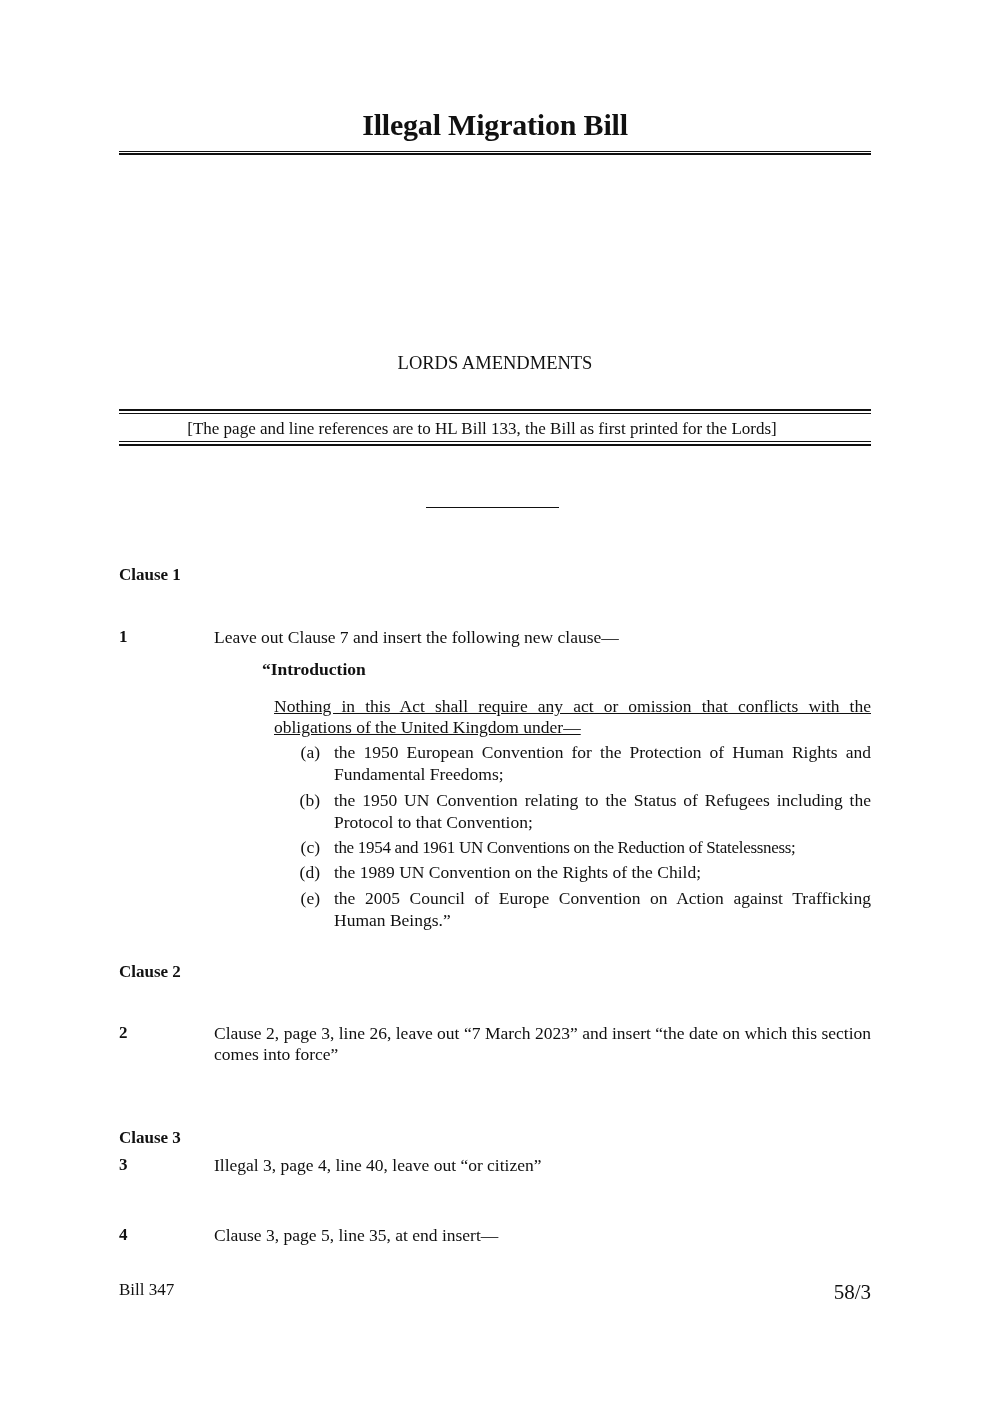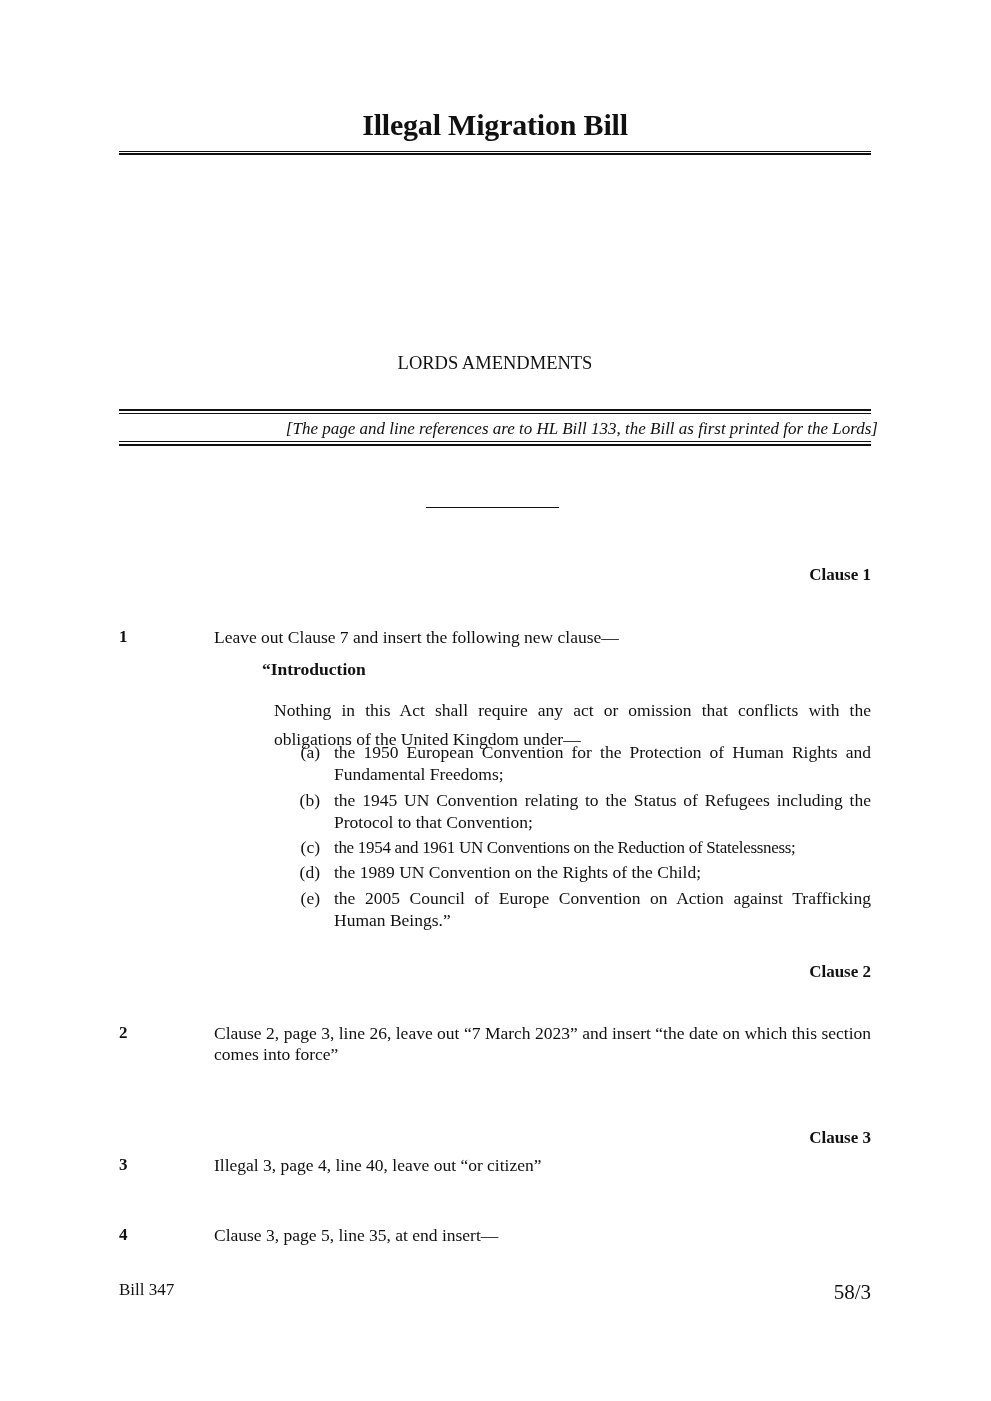"[The page and line references" .refnote { font-style: italic -> none; left: 126px -> 106px; text-align: right -> center }
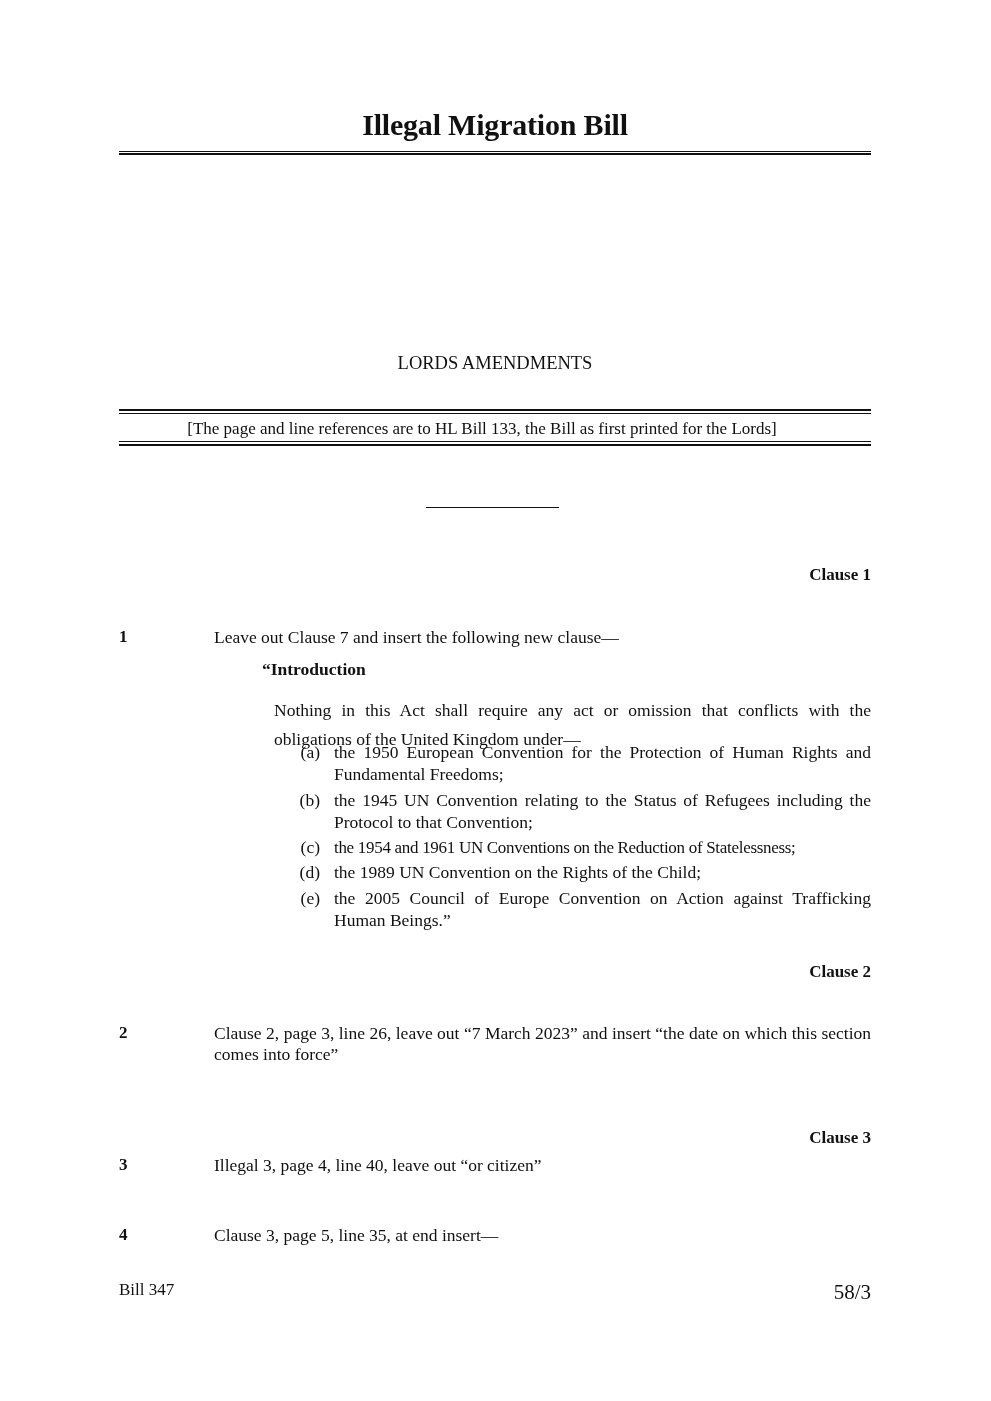"Clause 1" .clause-head { text-align: right -> left }
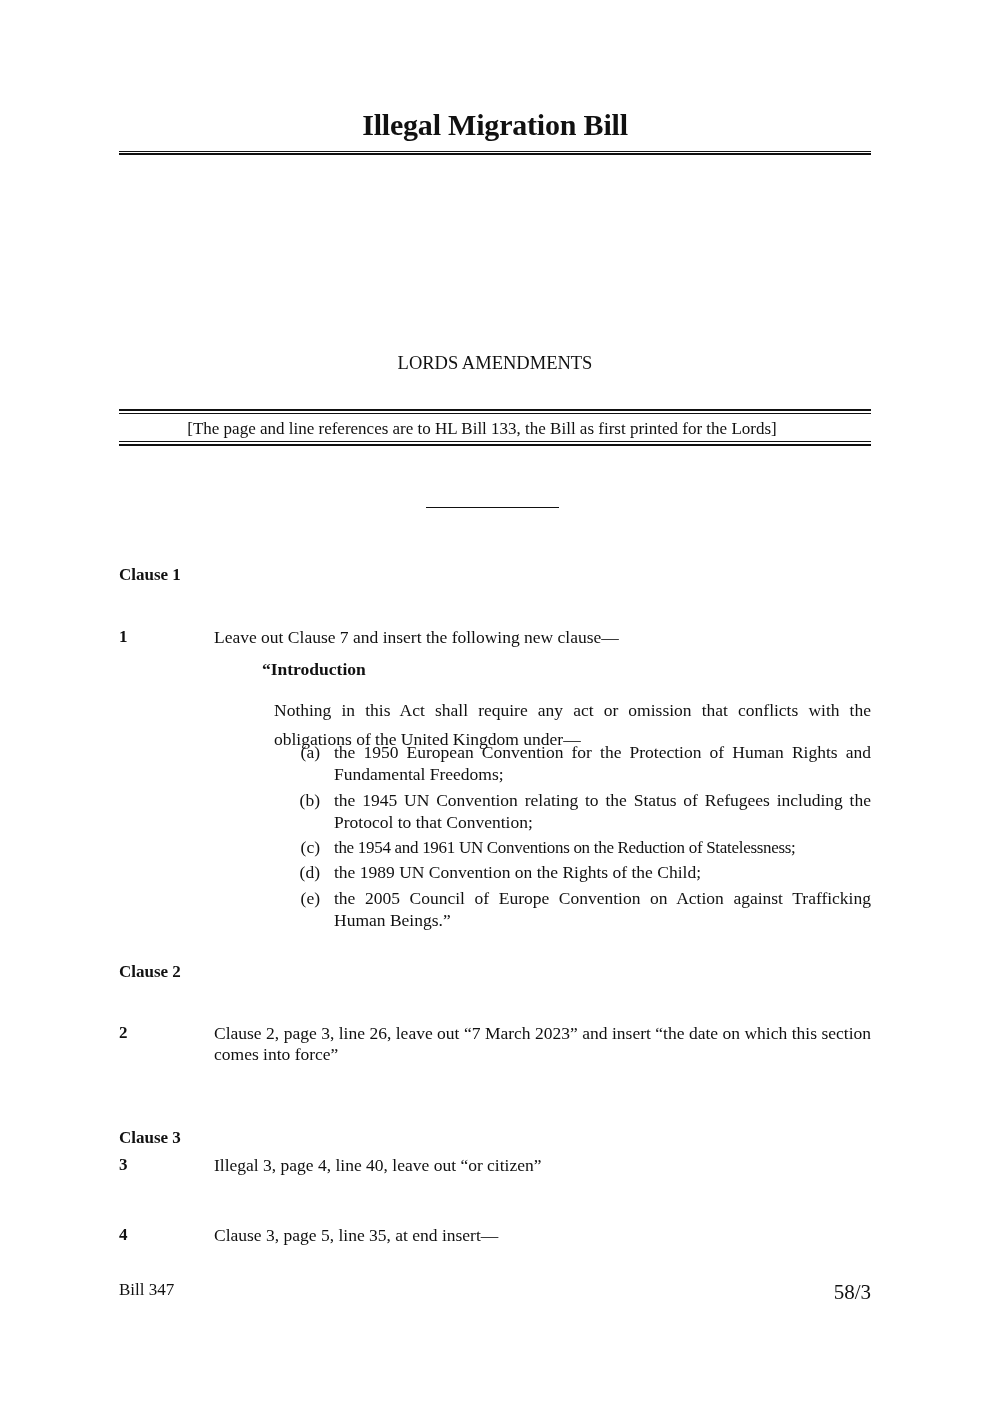"Nothing in this Act shall" .newclause-body { line-height: 29px -> 21px; text-decoration: none -> underline }
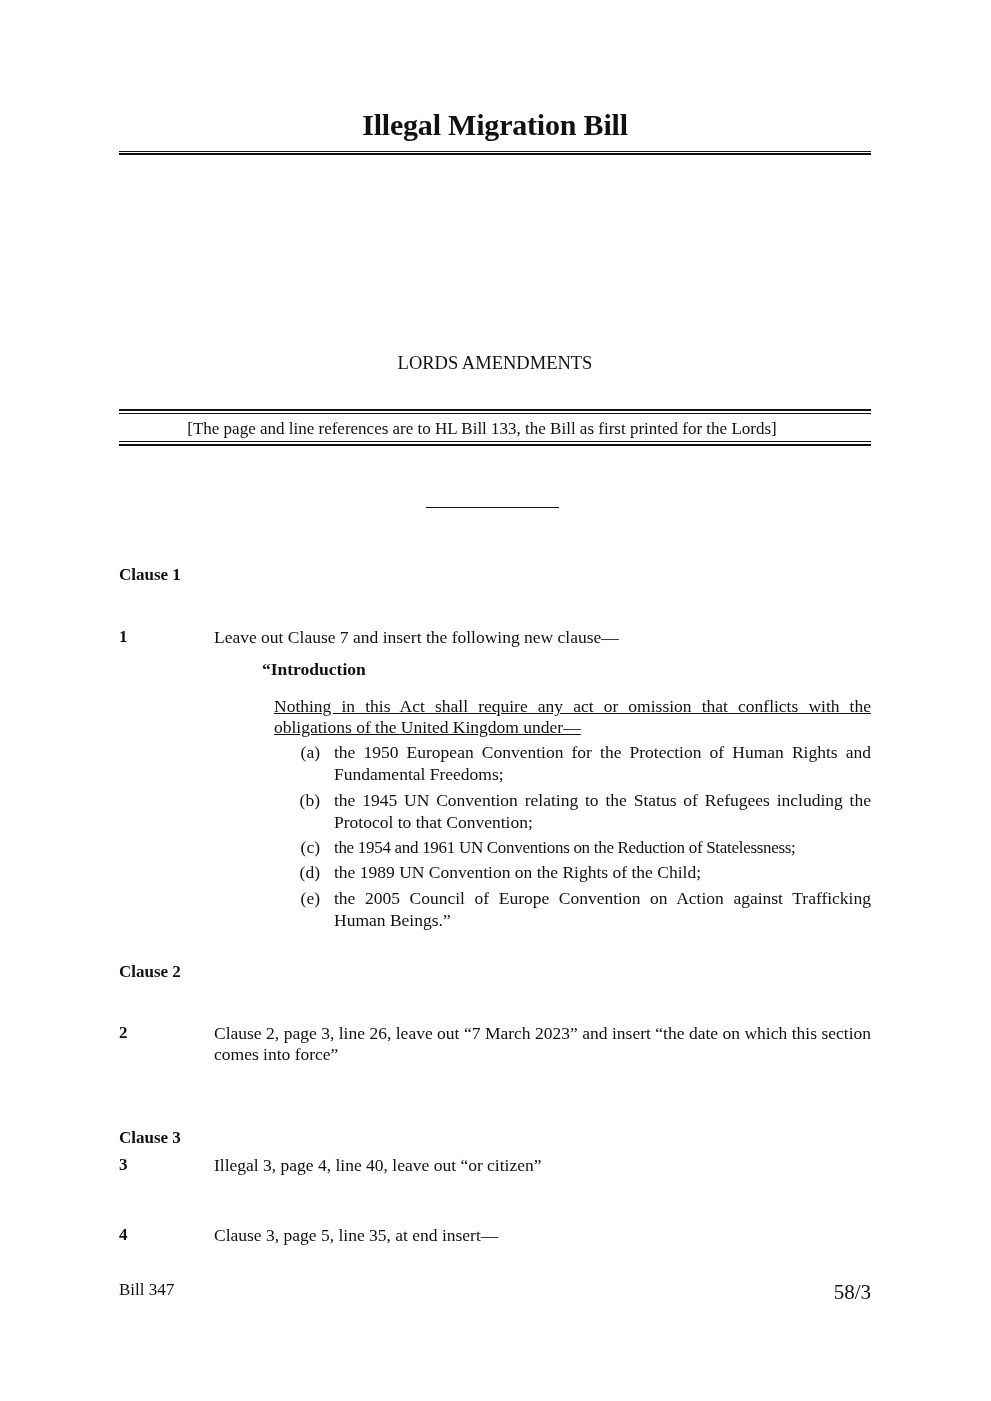"the 1945 UN Convention relating" span.txt { text: 1945 -> 1950 }
